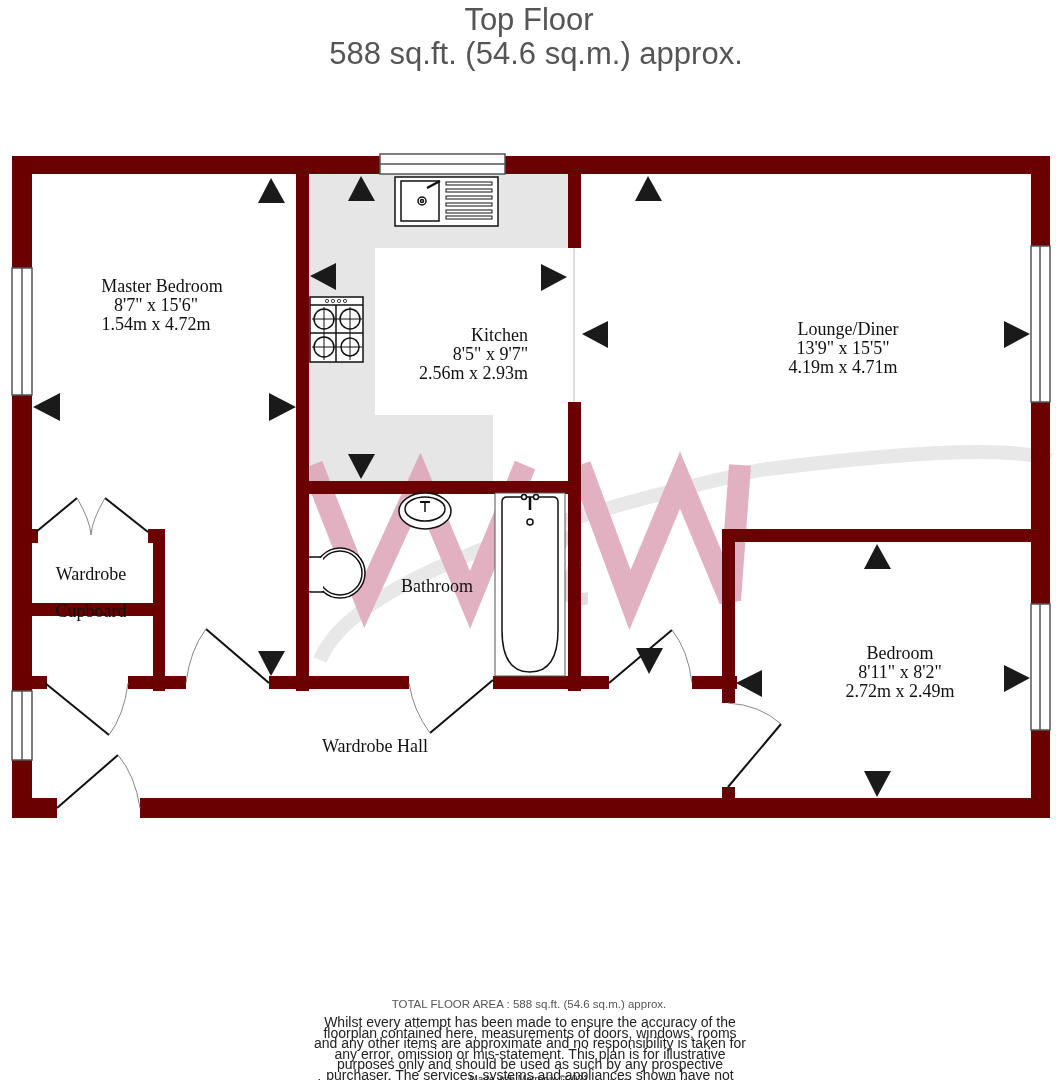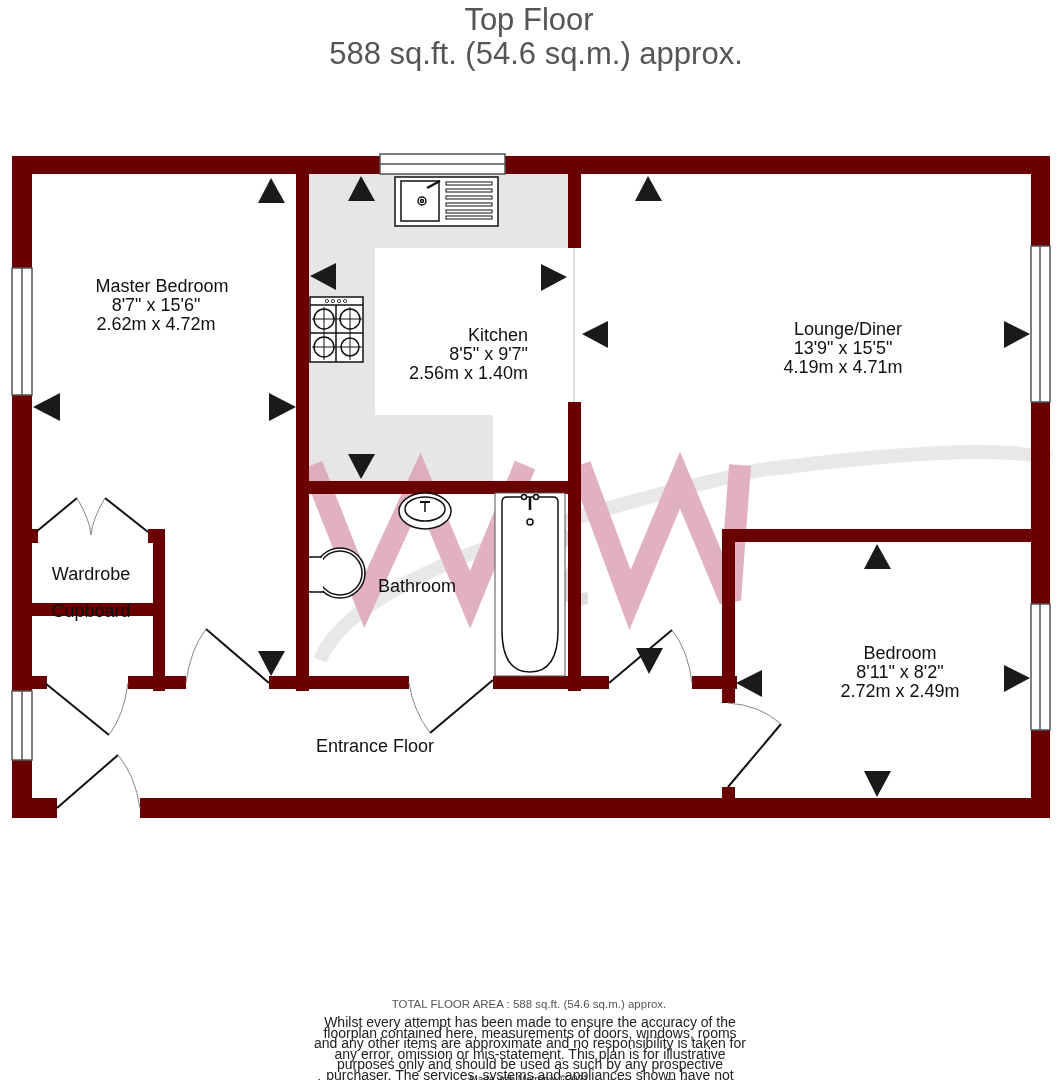"Master Bedroom" .room-label { font-family: Liberation Sans, sans-serif -> Liberation Serif, serif }
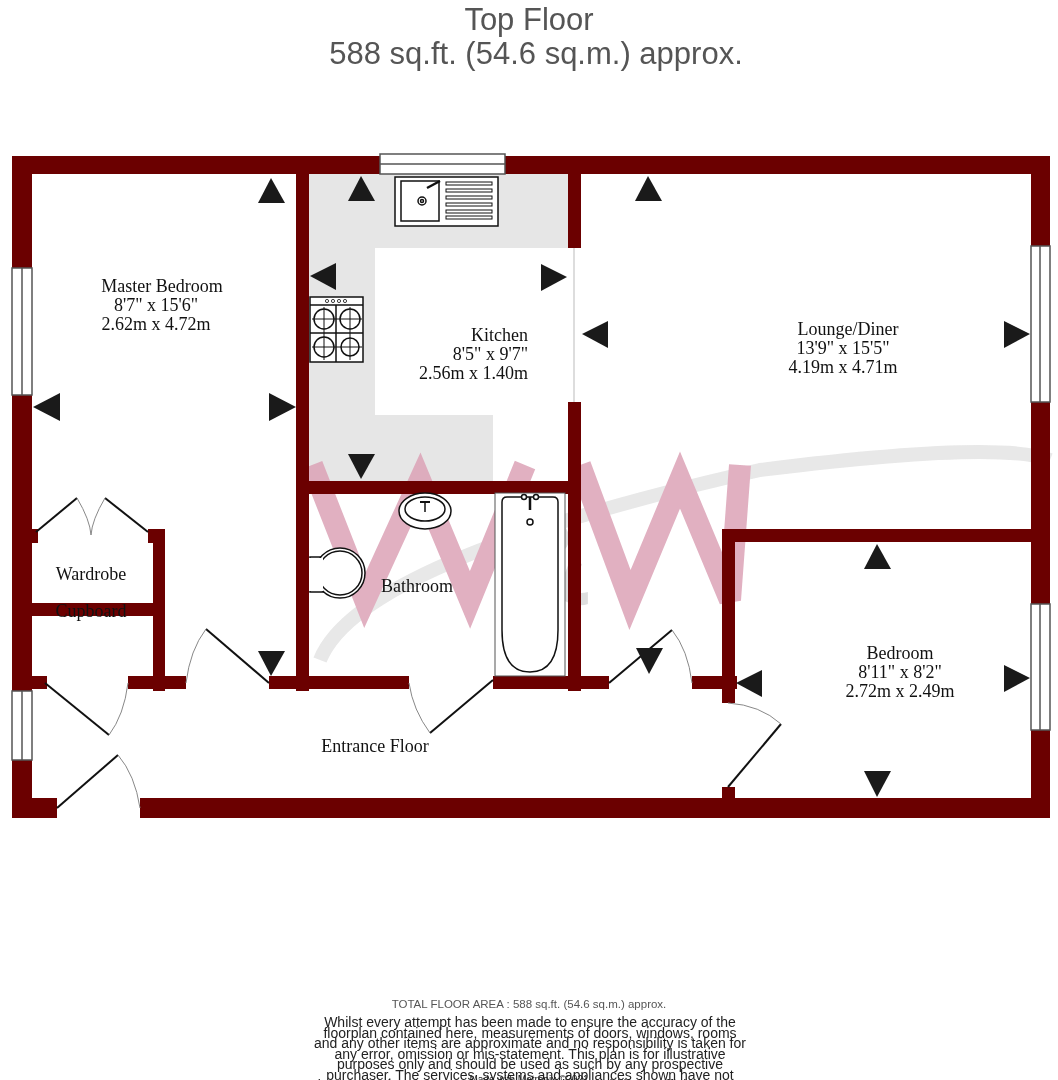"2.62m x 4.72m" div { text: 2.62m -> 1.54m }
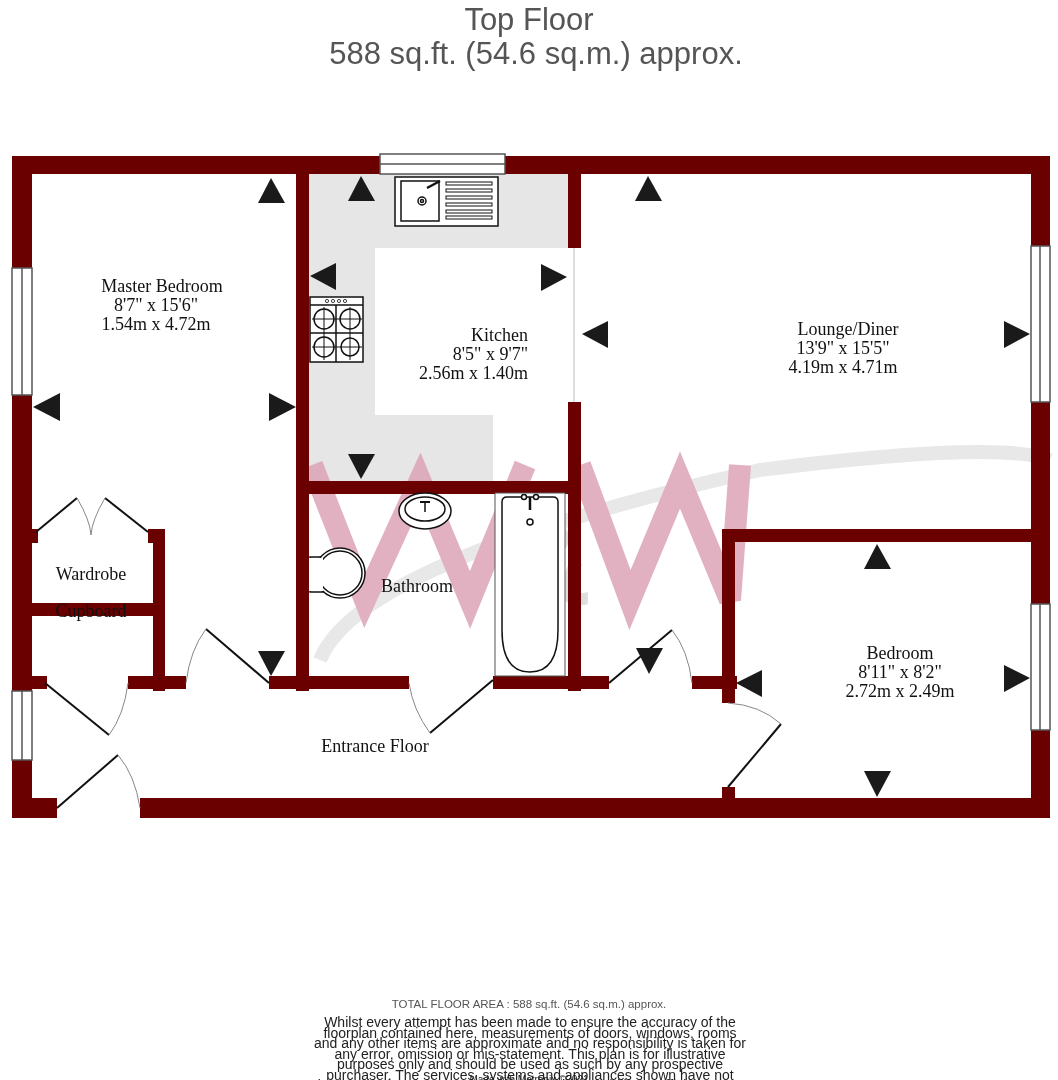"2.56m x 1.40m" div { text: 1.40m -> 2.93m }
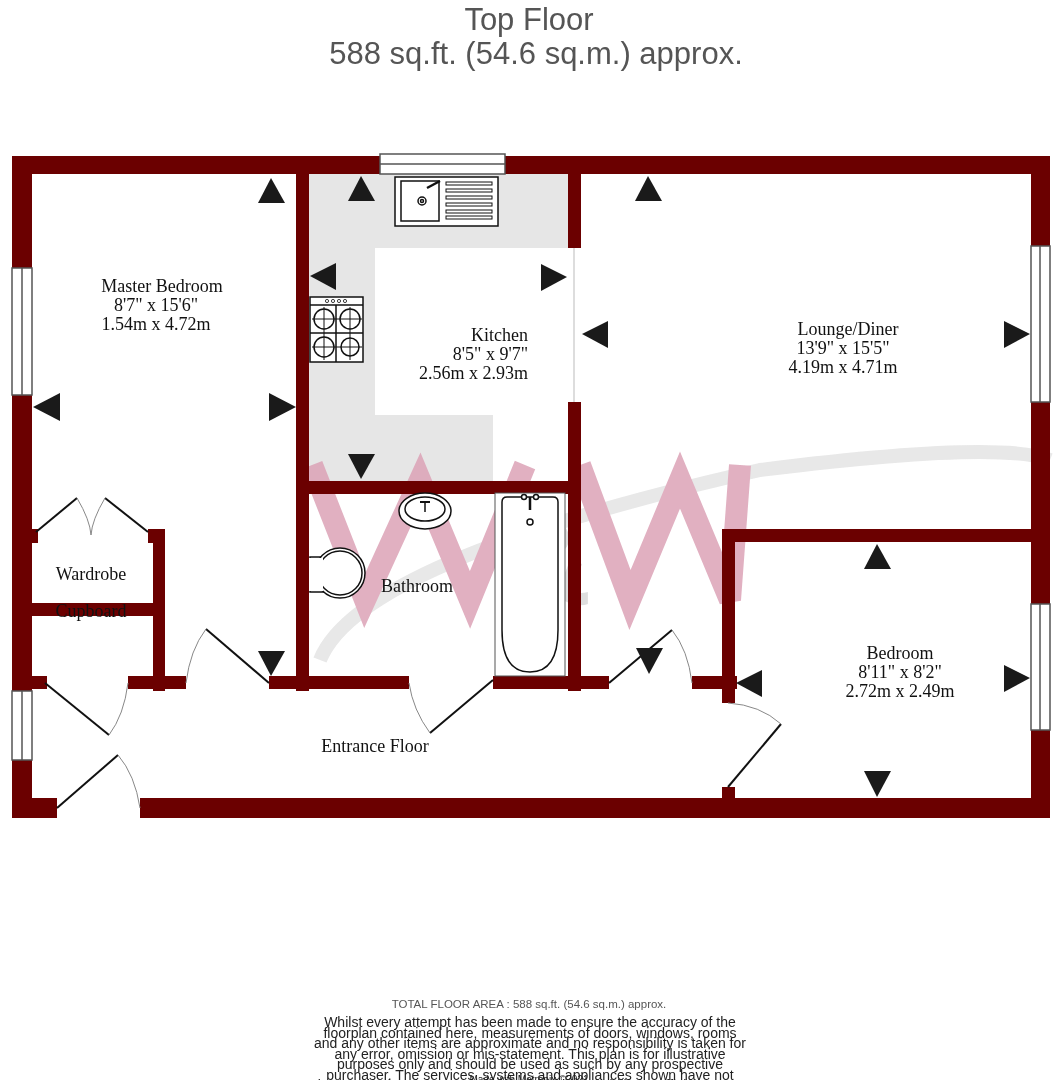"Bathroom" div.room-label { left: 362px -> 382px }
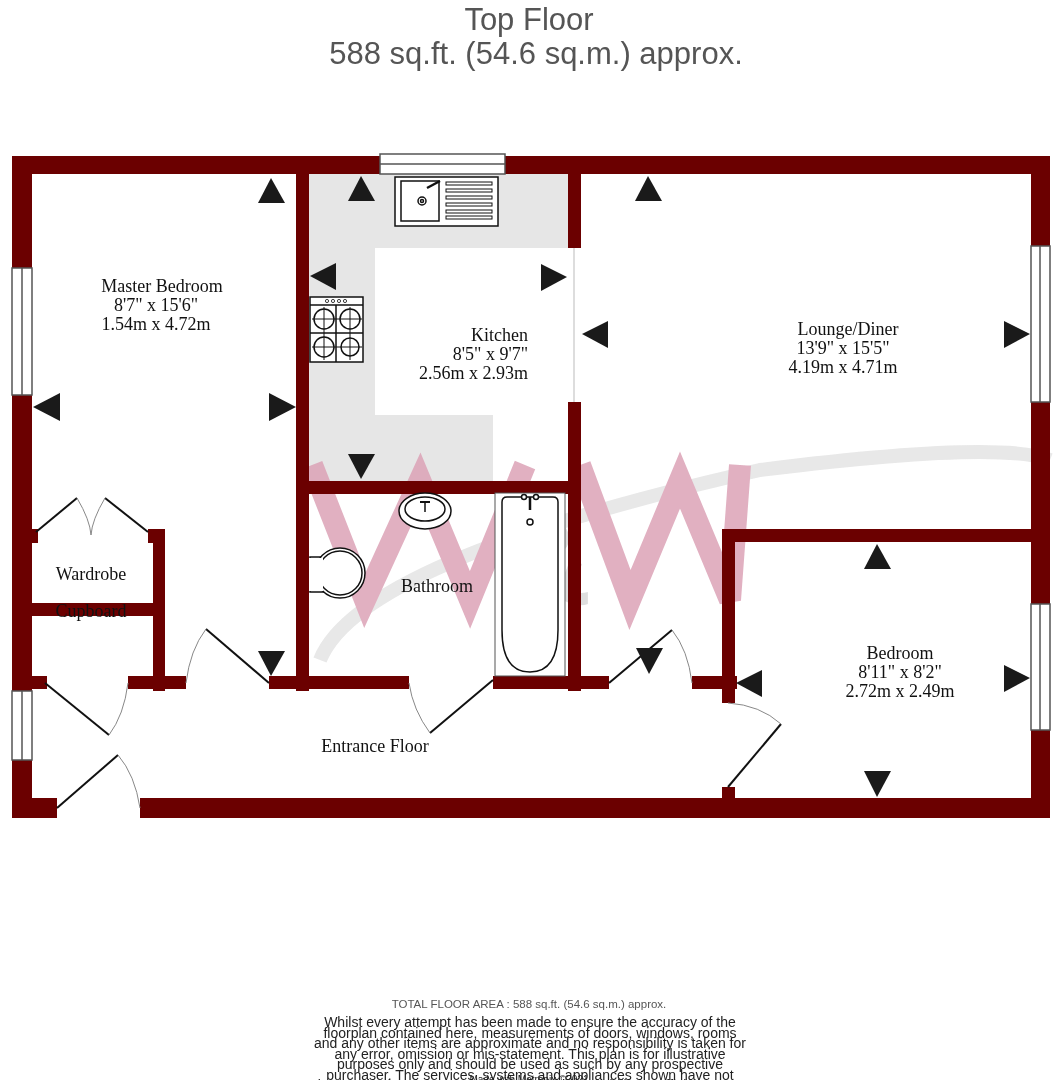"Entrance Floor" div { text: Entrance Floor -> Wardrobe Hall }
